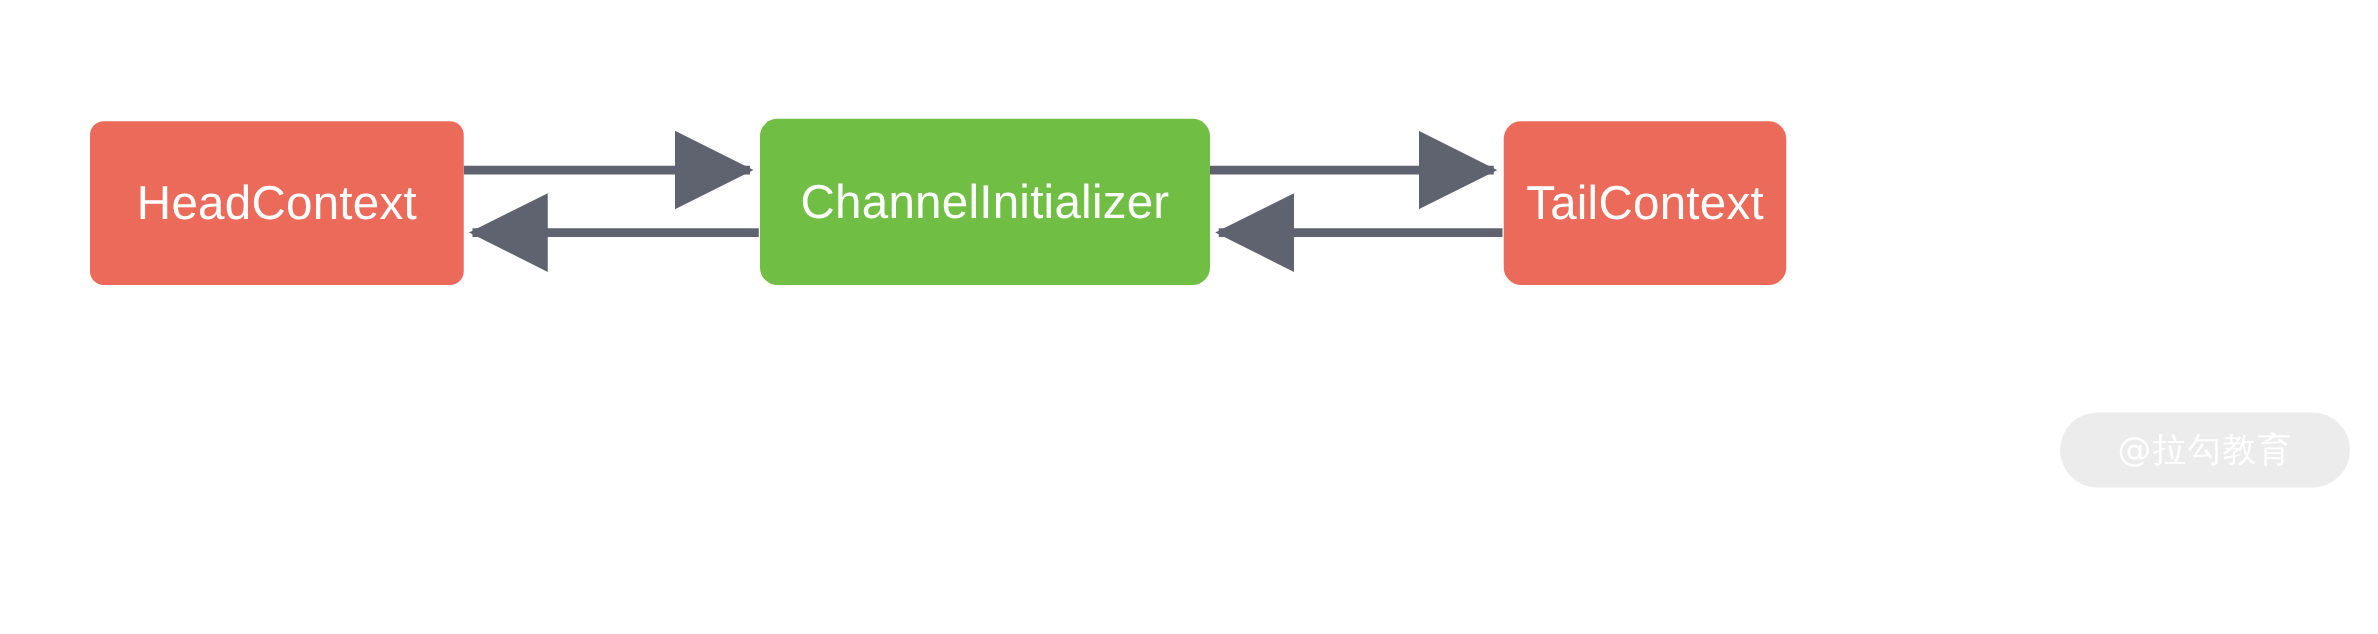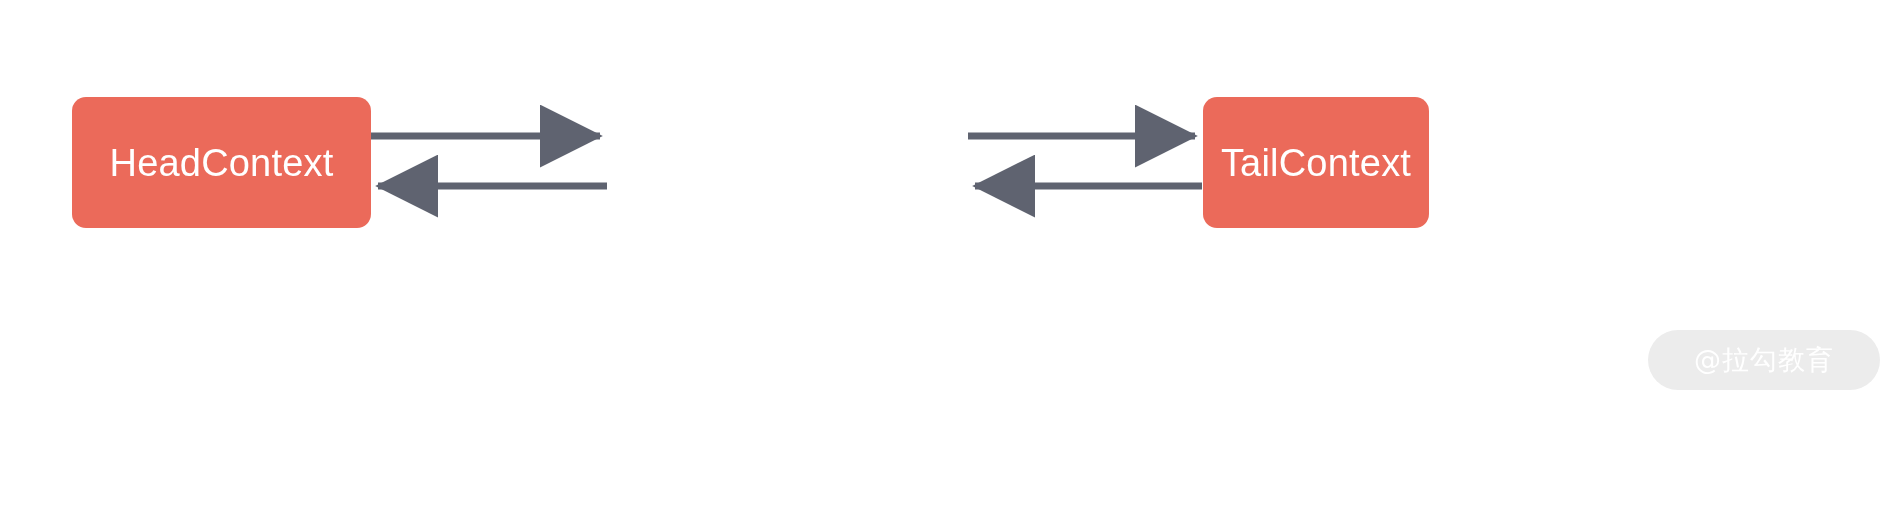"HeadContext" #node-head { border-radius: none -> 11px }
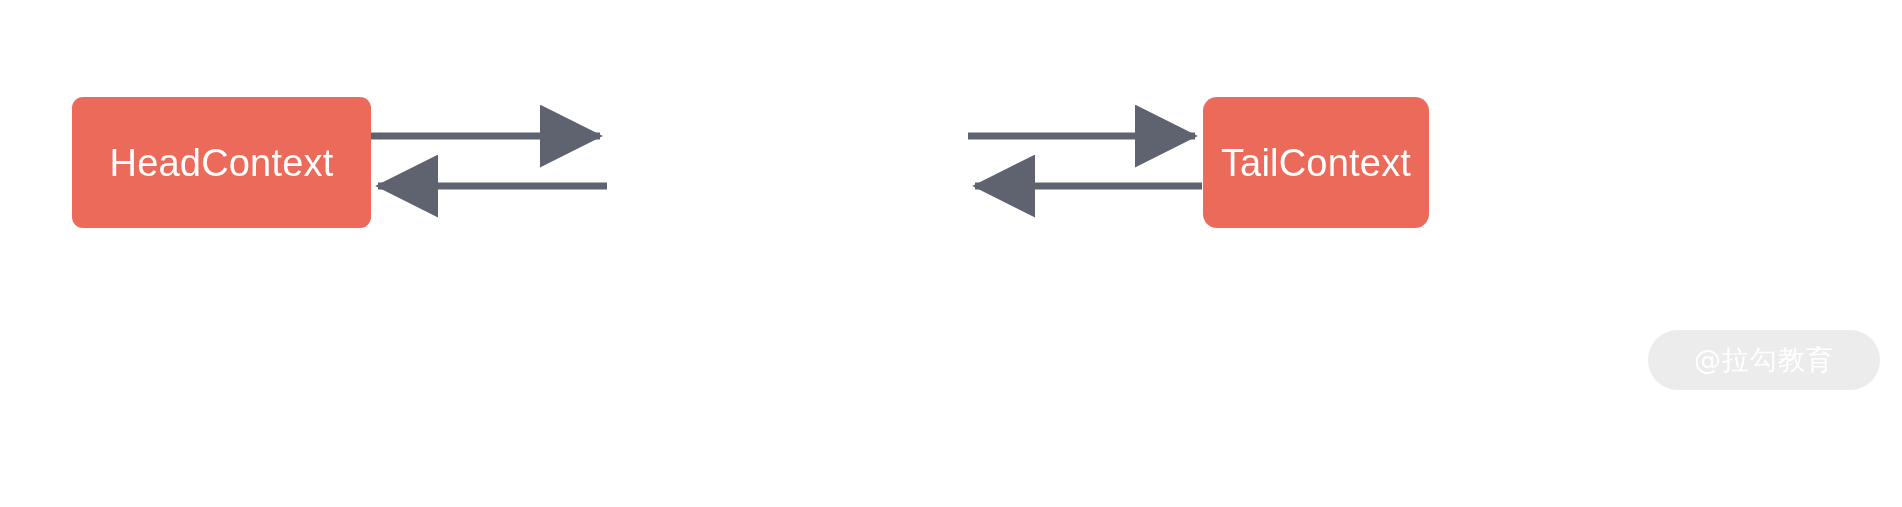"ChannelInitializer" div.node { html: none -> <div> <span>ChannelInitializer</span> </div> }
